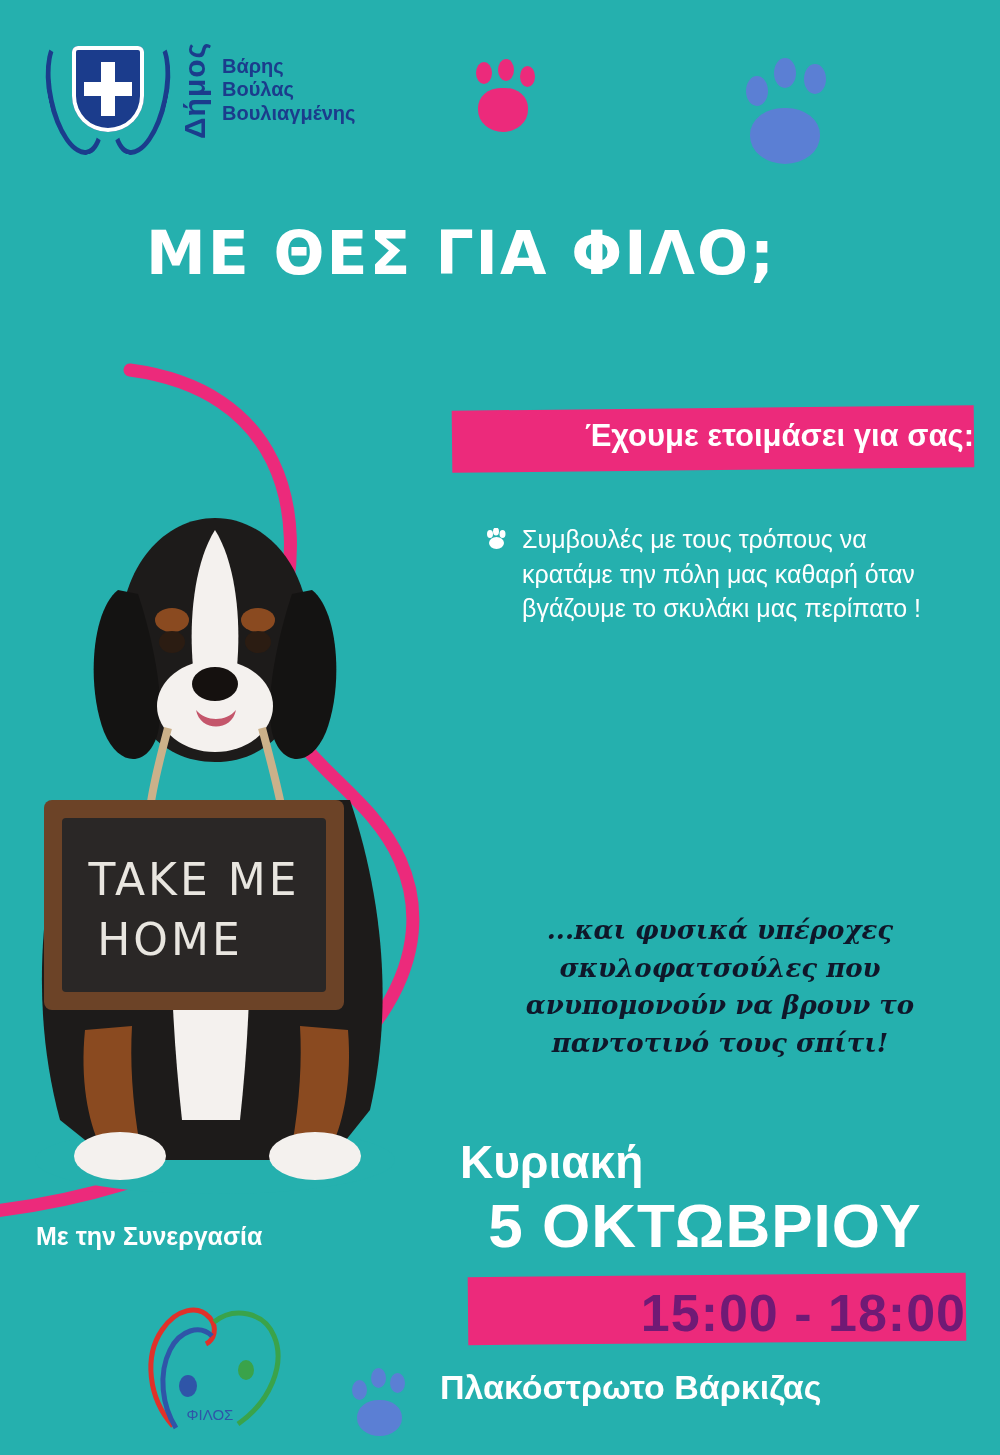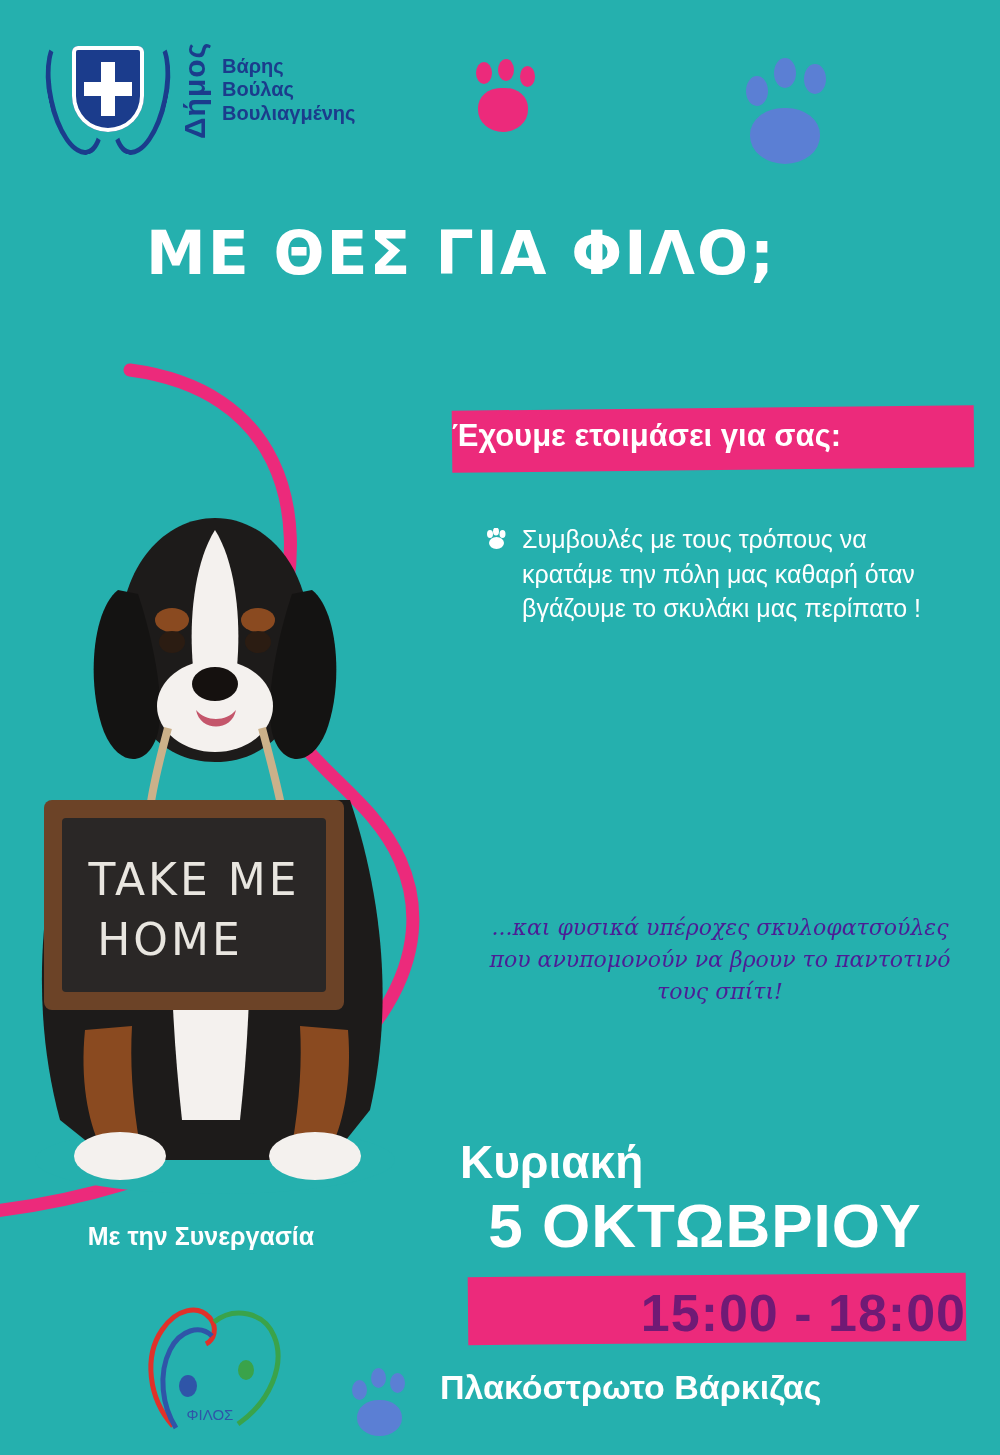"Έχουμε ετοιμάσει για σας:" .subtitle-text { text-align: left -> right }
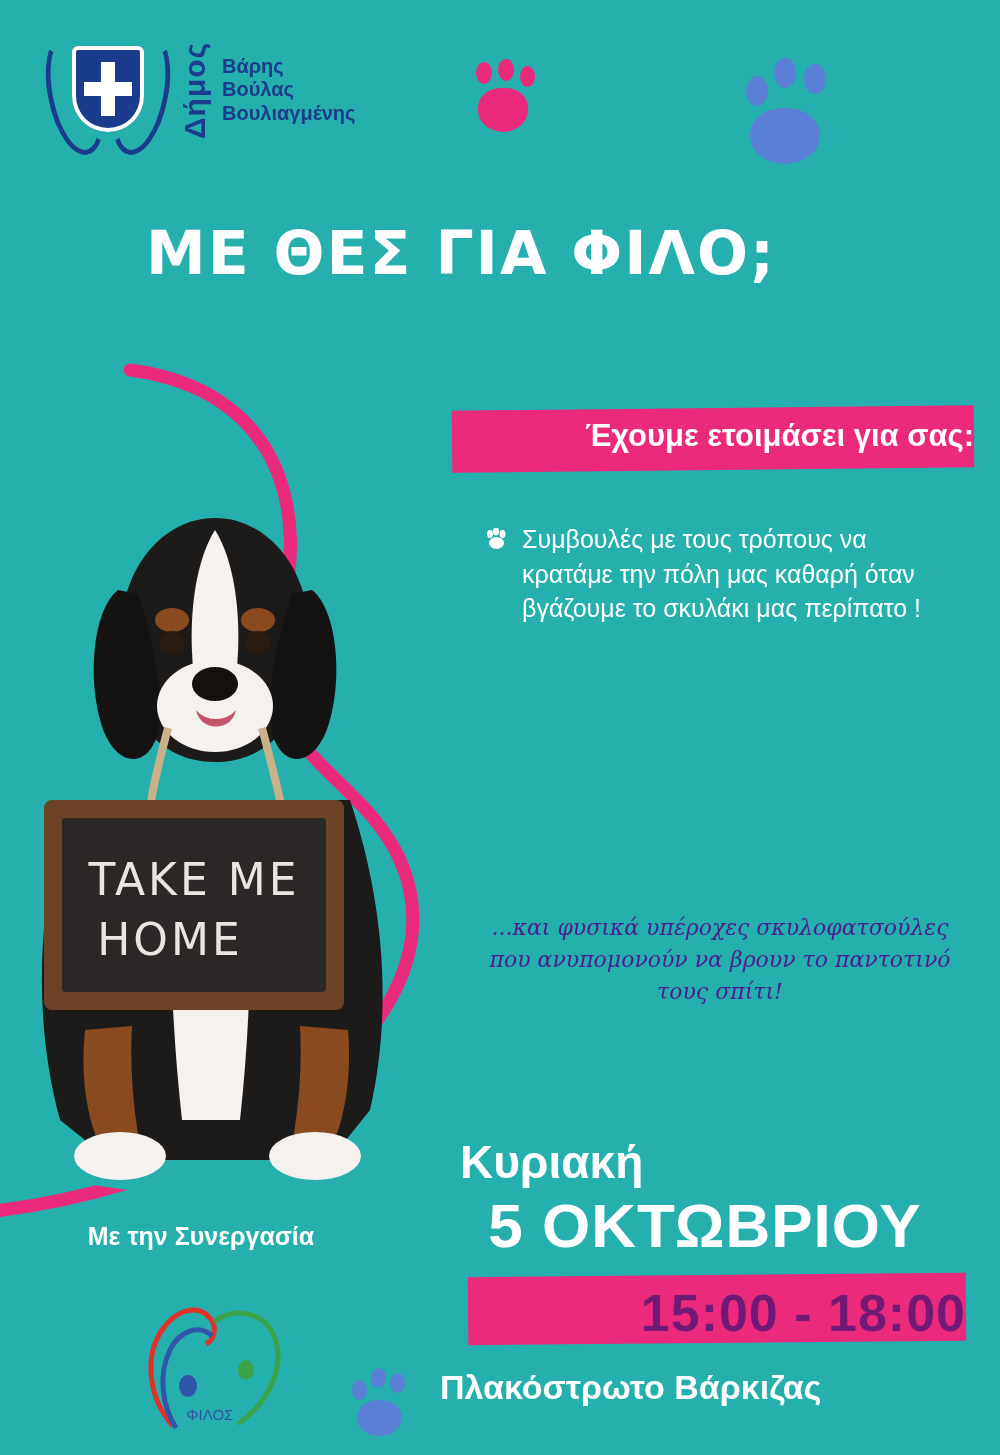"...και φυσικά υπέροχες σκυλοφατσούλες" .script-note { color: #4c1d95 -> #0f172a; font-size: 22px -> 26px; font-weight: normal -> bold }
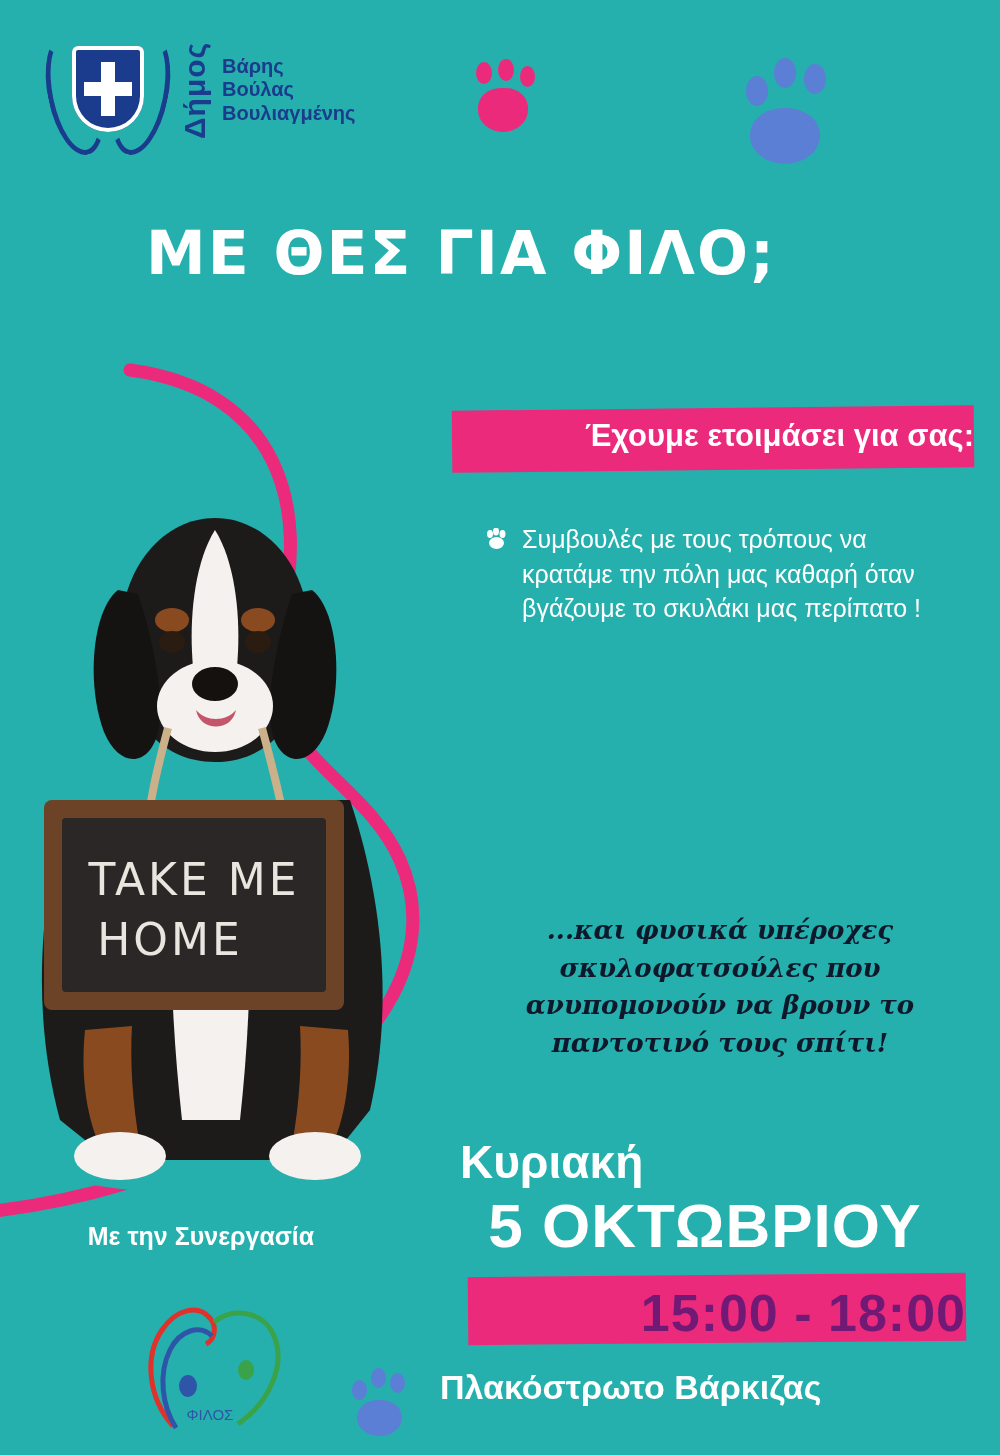"Με την Συνεργασία" .partner-label { text-align: center -> none }
